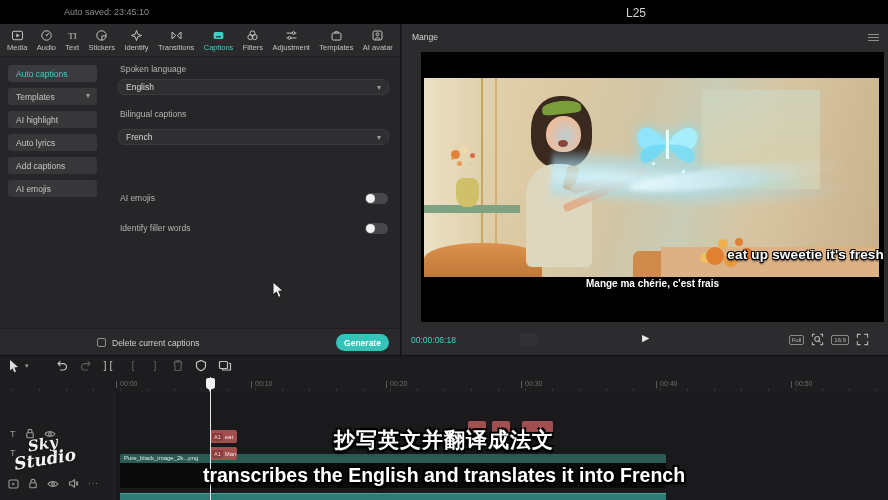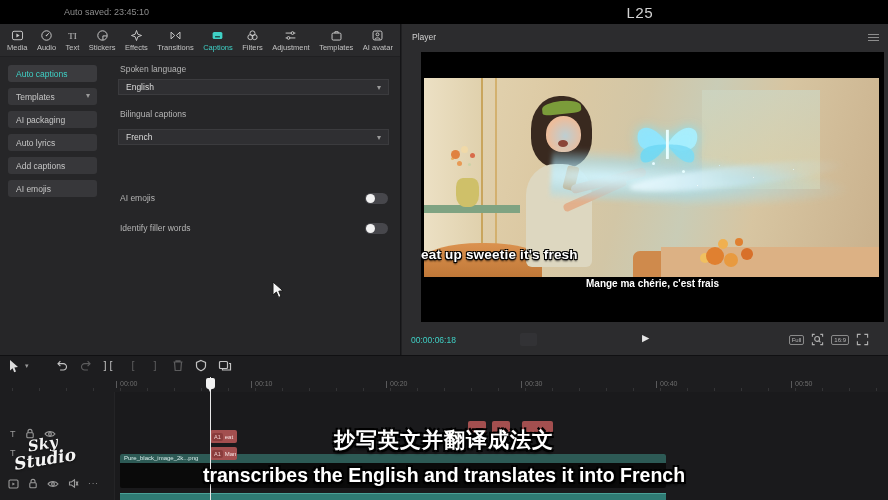"L25" .sessionlbl { font-family: Liberation Mono, monospace -> none; font-size: 15px -> 12px }
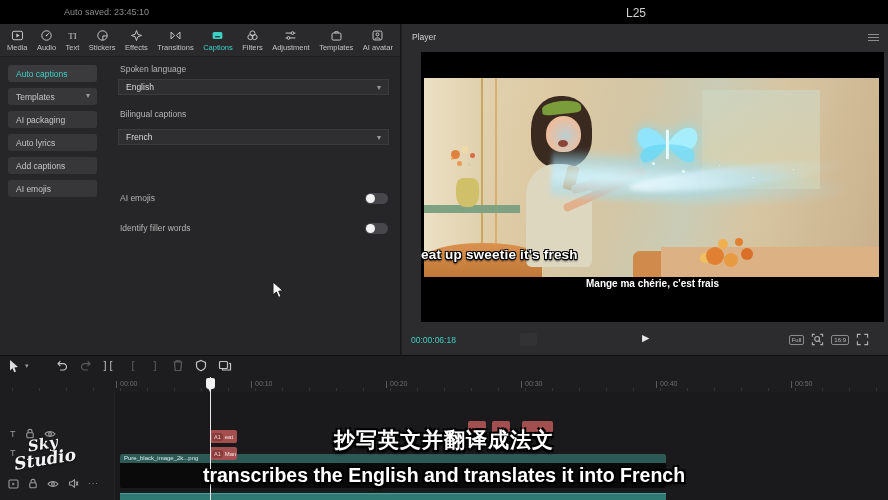"Player" span.ptitle { text: Player -> Mange }
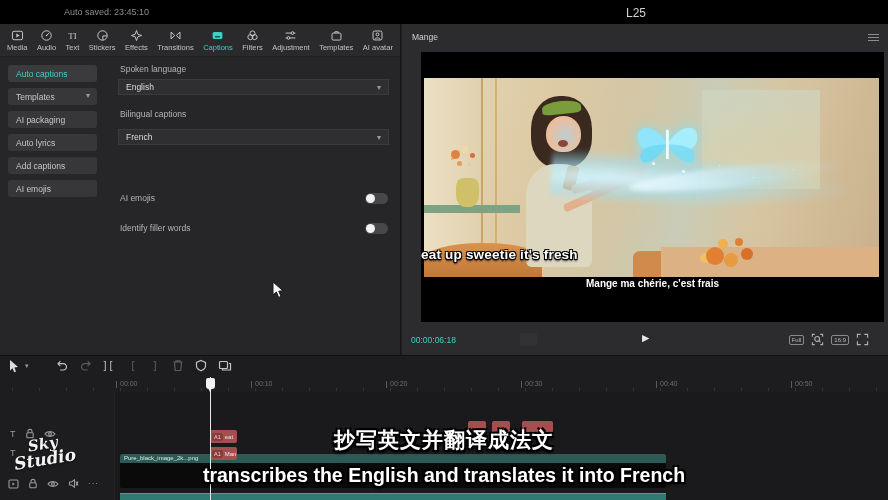"Effects" span { text: Effects -> Identify }
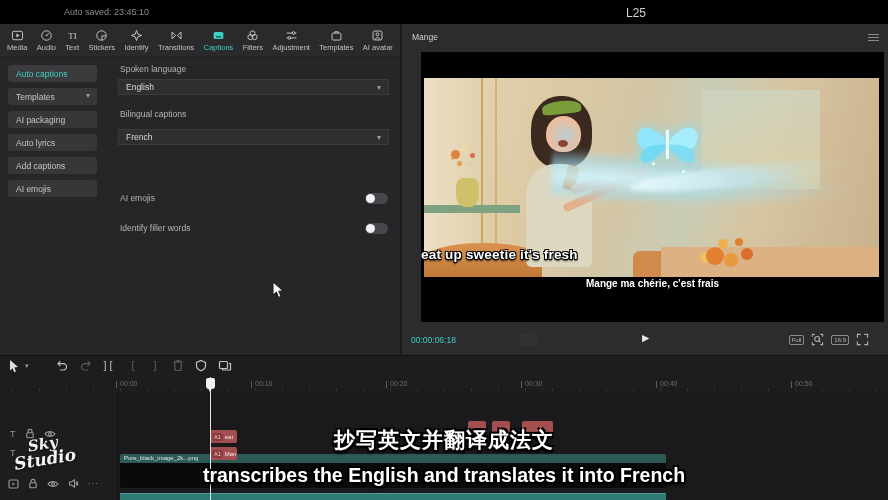"English" .dropdown { border-radius: 0 -> 6px }
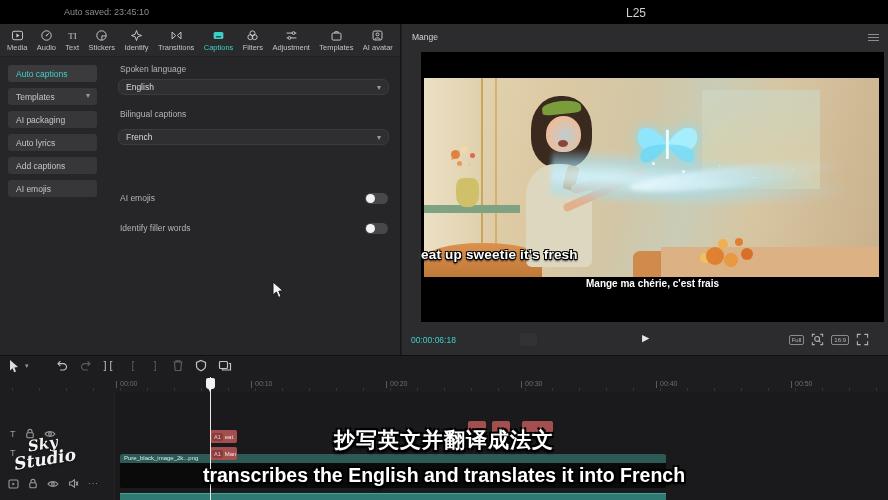"AI packaging" span { text: packaging -> highlight }
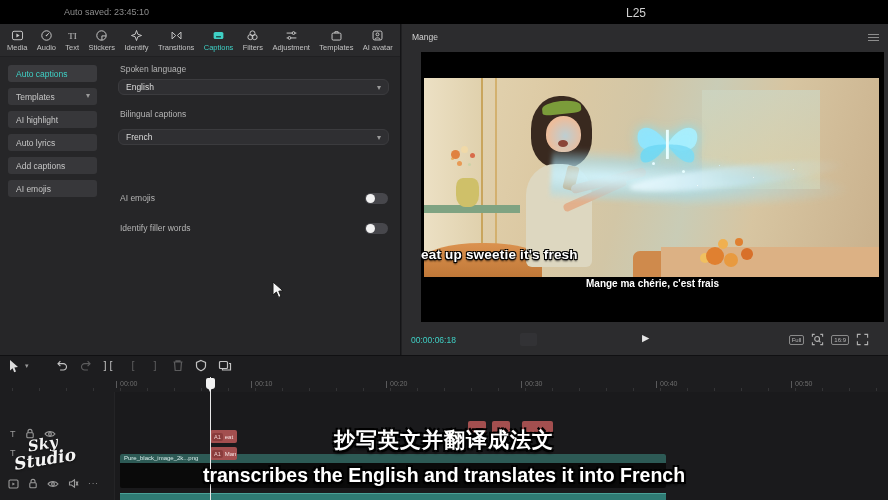"eat up sweetie it's fresh" .vcap1 { text-align: left -> right }
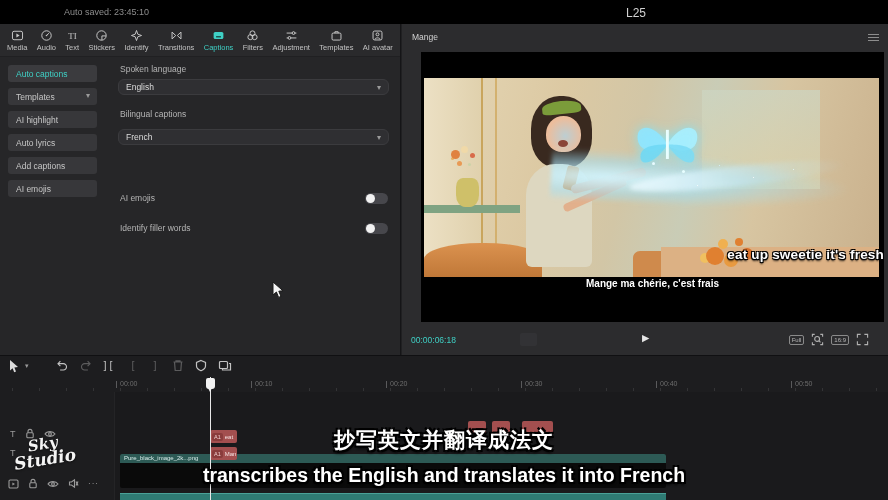"Delete current captions" div.bbar { html: none -> <div> <span></span> <span>Delete current captions</span> <div>Generate</div> </div> }
